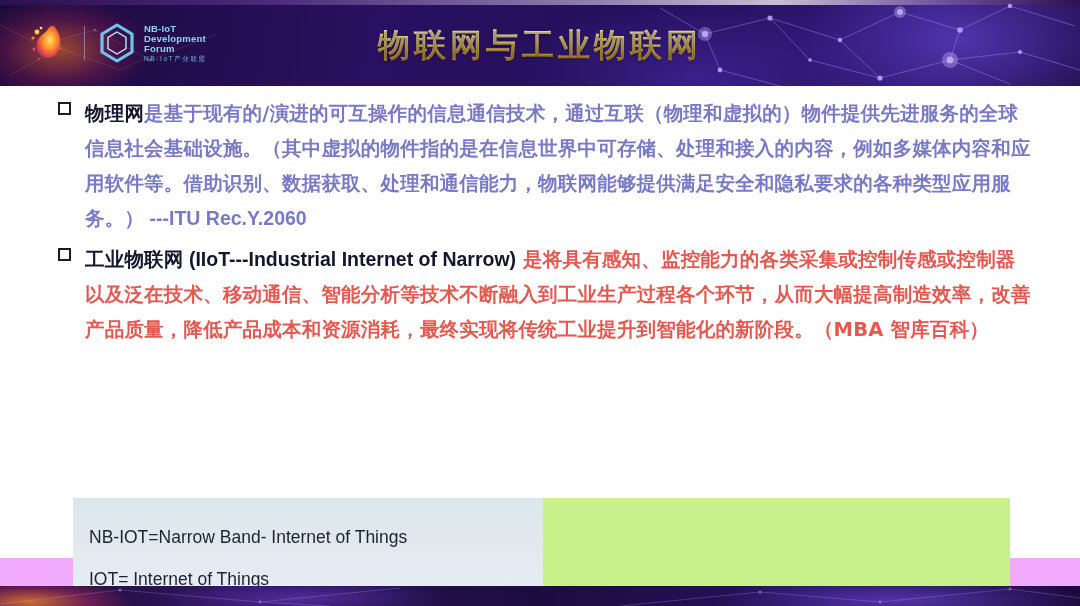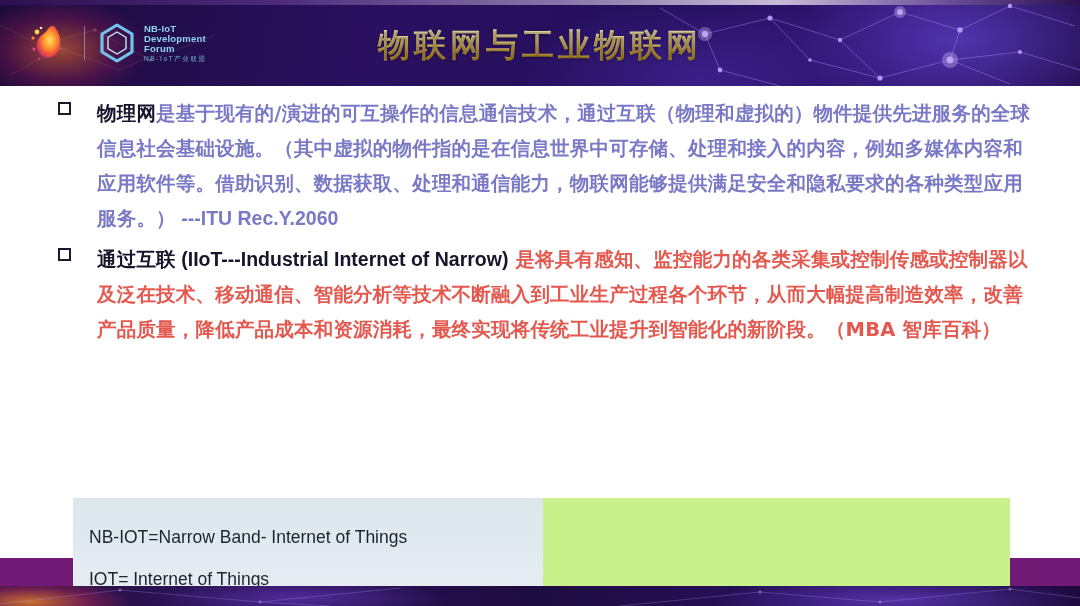"物联网与工业物联网" #slide { background: #701a75 -> #f0abfc }
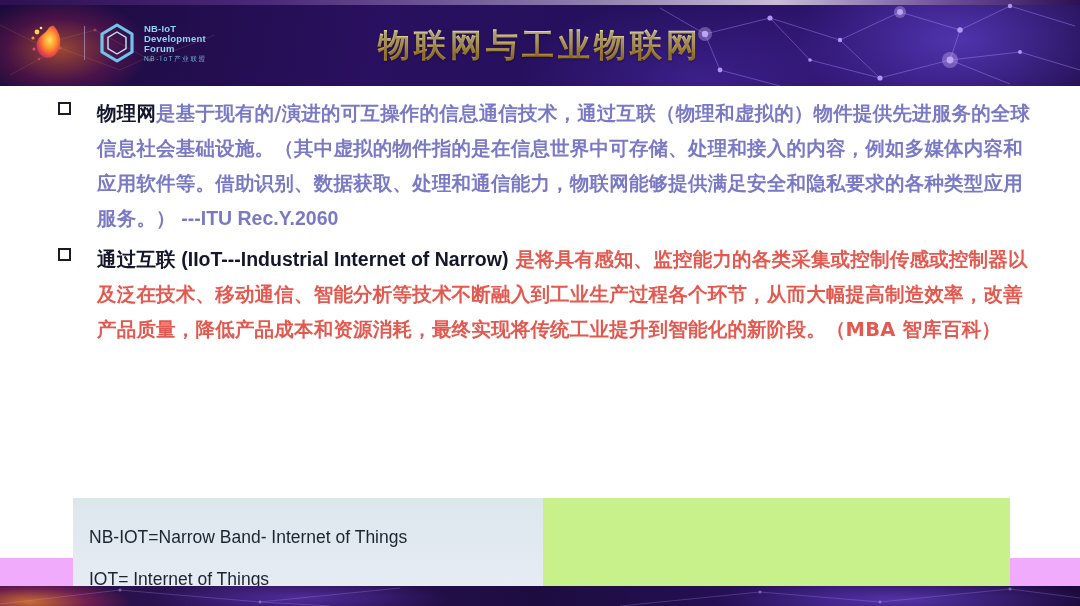"物理网是基于现有的/演进的可互操作的信息通信技术，通过互联（物理和虚拟的）物件提" .bullet-text { margin-left: 45px -> 33px }
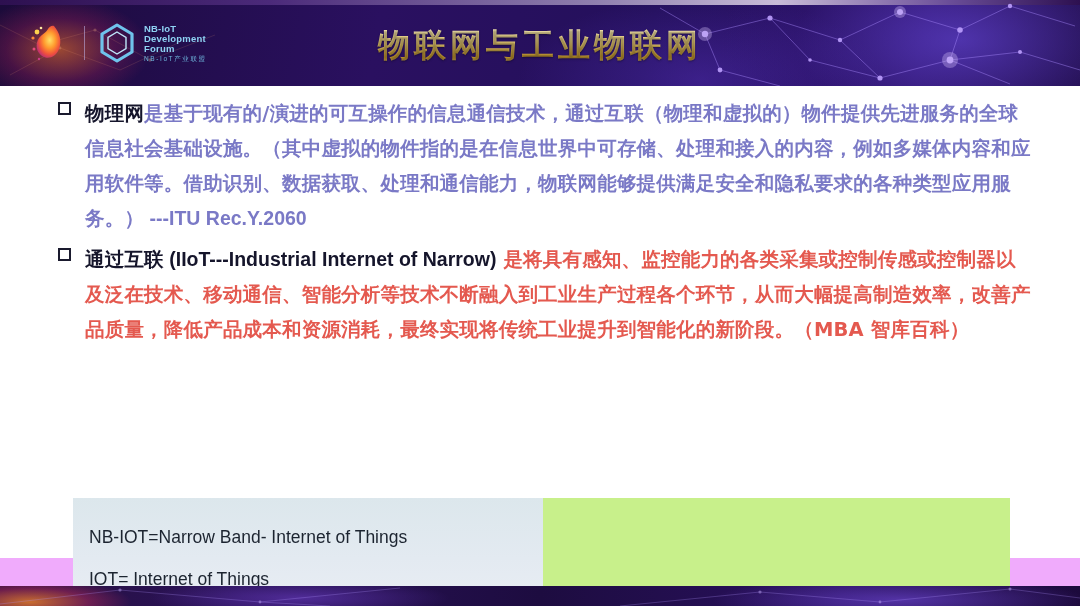"通过互联" span.t-dark { text: 通过互联 -> 工业物联网 }
